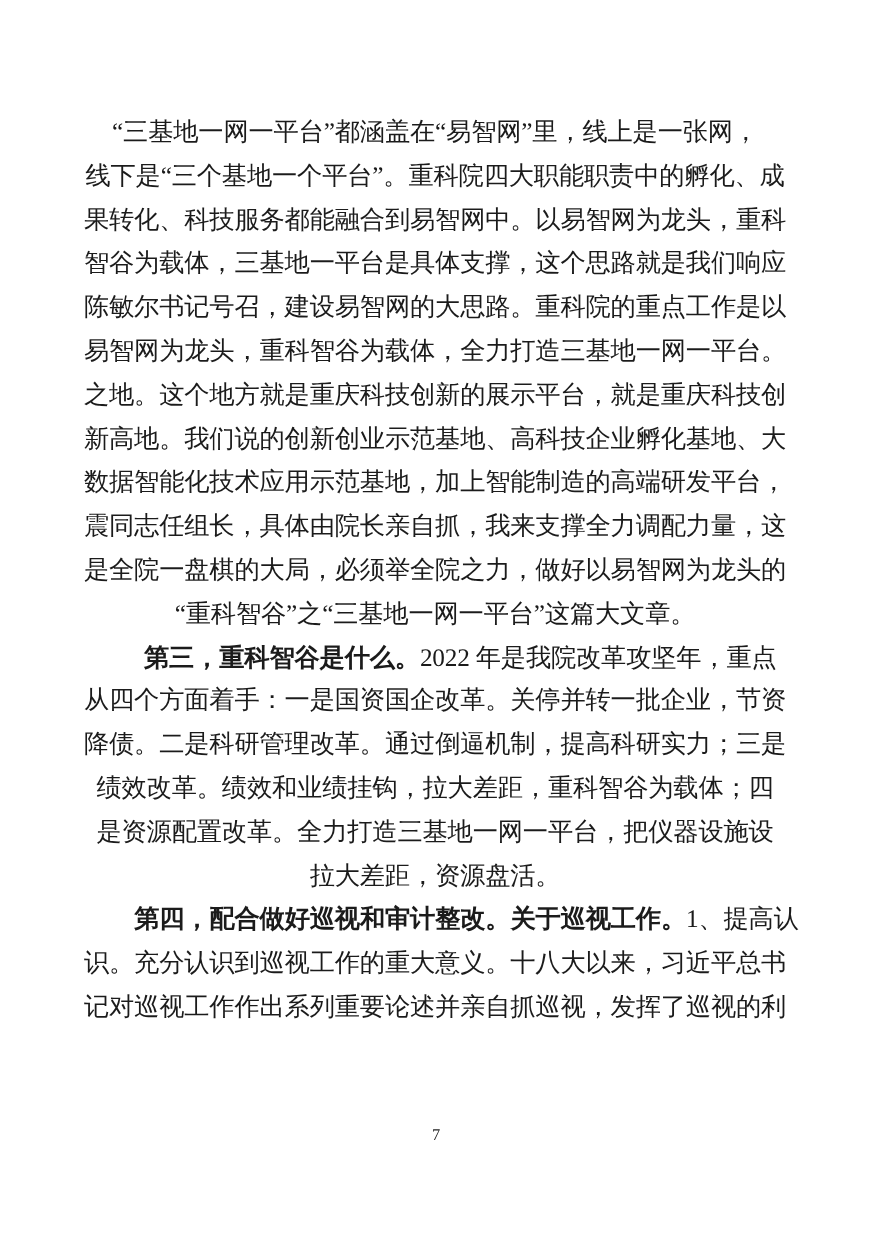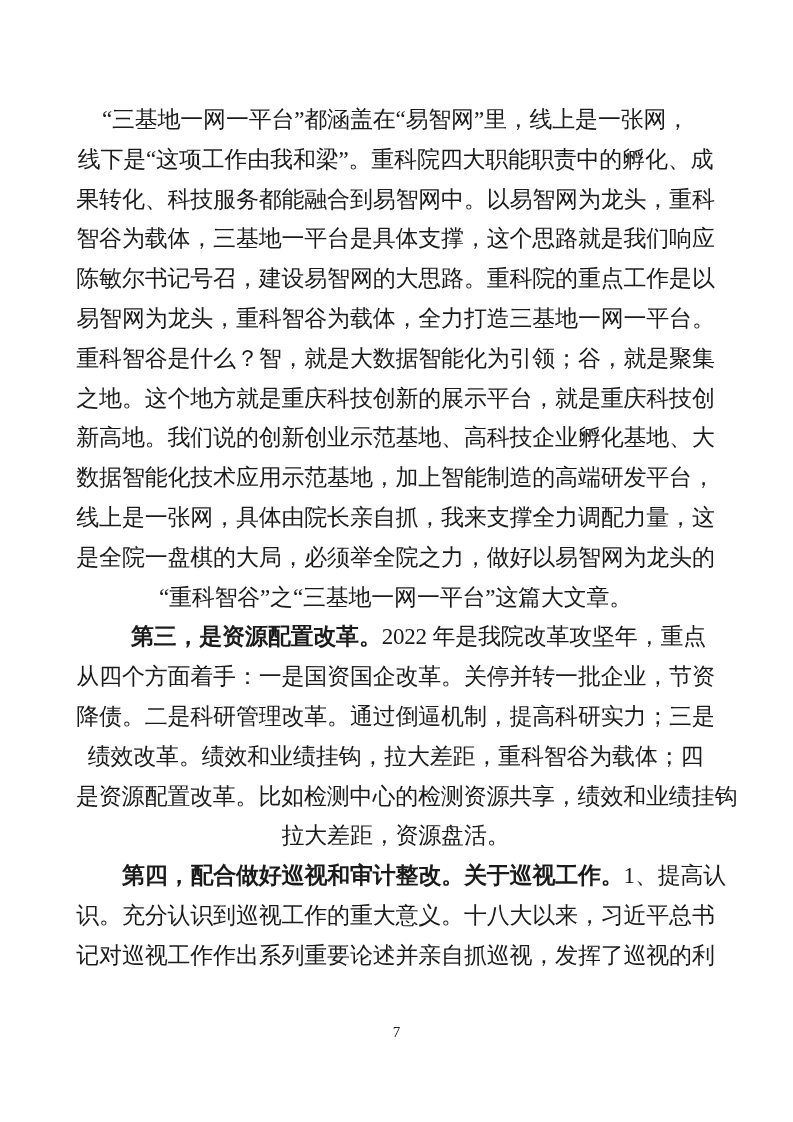"线下是“这项工作由我和梁”。重科院四大职能职责中的孵化、成" span.reg { text: 这项工作由我和梁 -> 三个基地一个平台 }
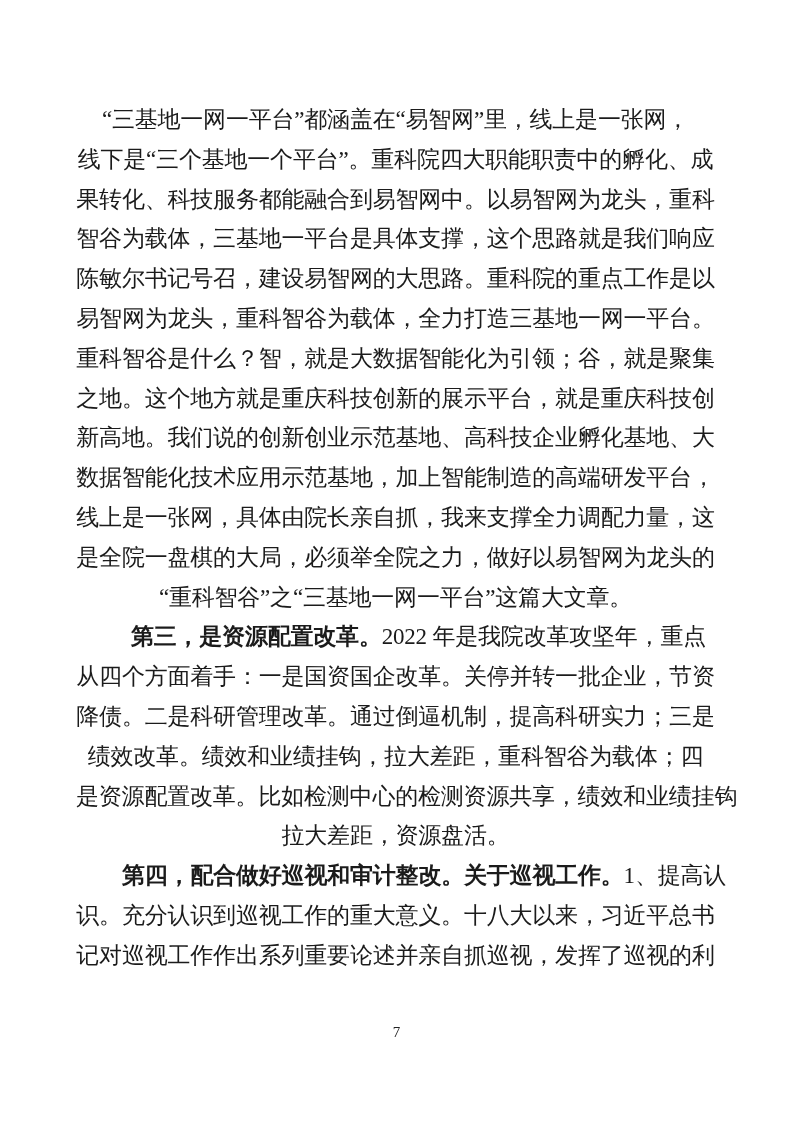"重科智谷是什么？智，就是大数据智能化为引领；谷，就是聚集" div.line { html: <div><span>重科智谷是什么？智，就是大数据智能化为引领；谷，就是聚集</span></div> -> none }
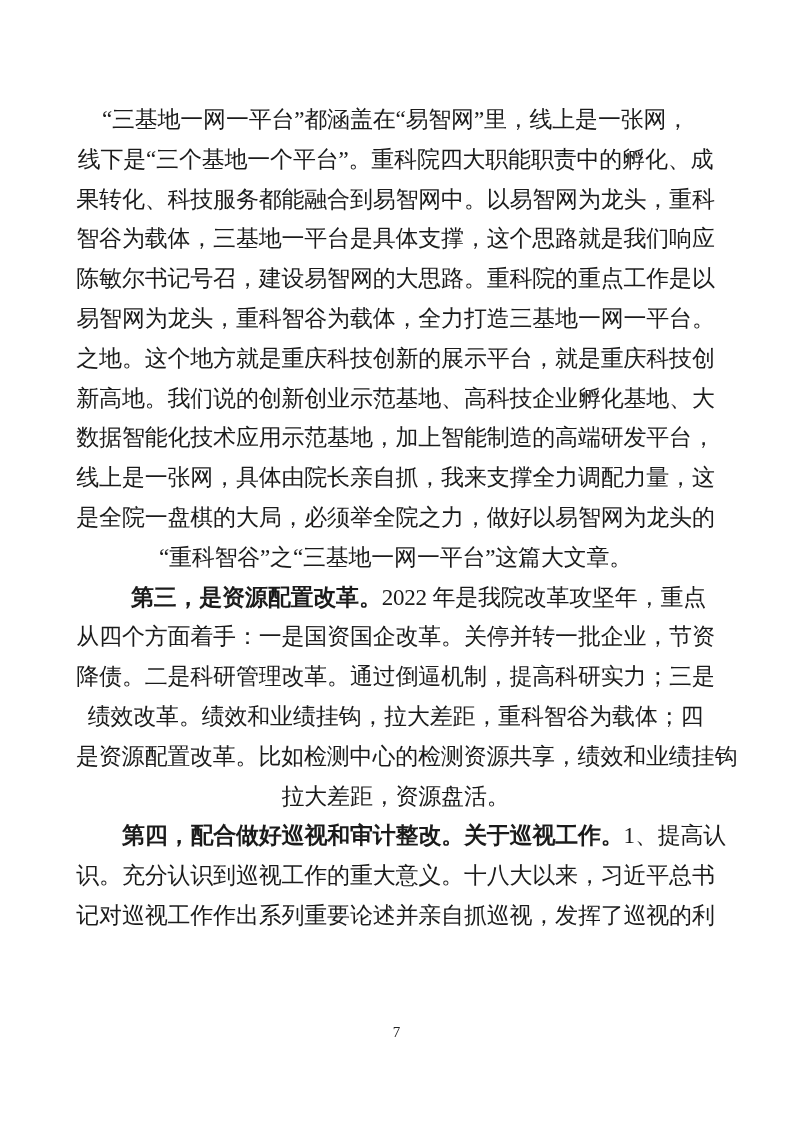"线上是一张网，具体由院长亲自抓，我来支撑全力调配力量，这" span.reg { text: 线上是一张网 -> 震同志任组长 }
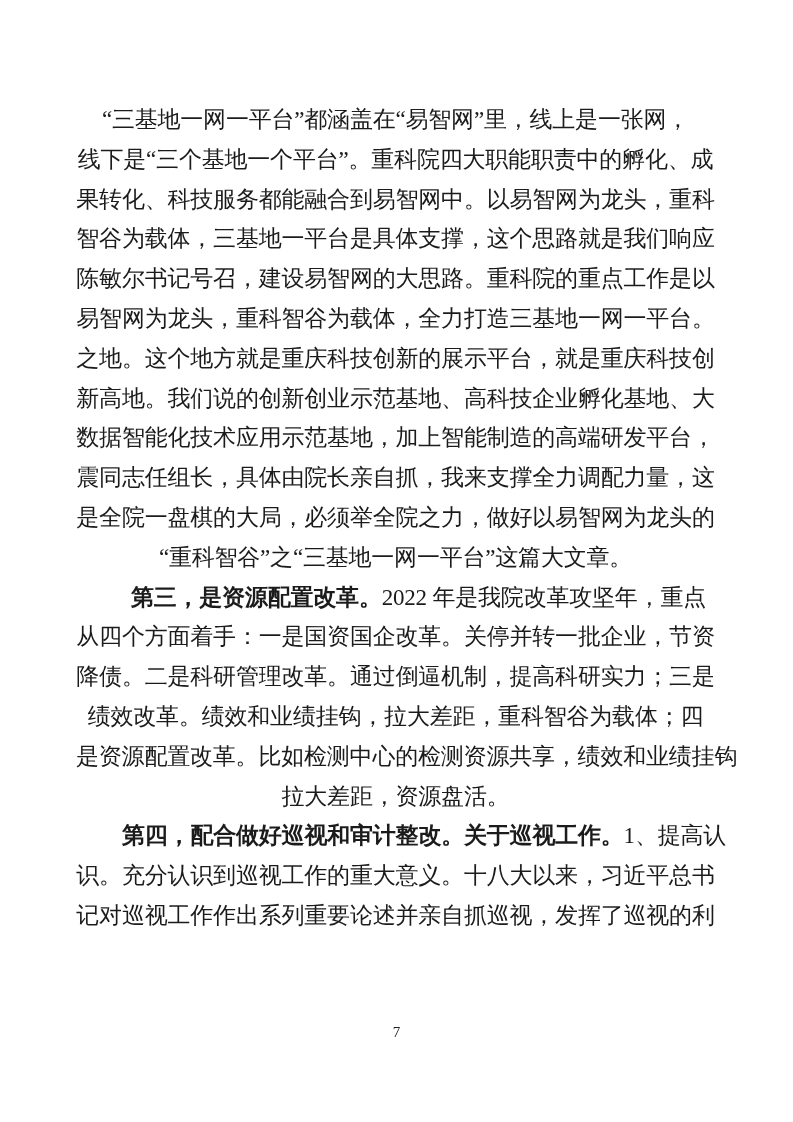"第三，是资源配置改革。" span.bold { text: 是资源配置改革 -> 重科智谷是什么 }
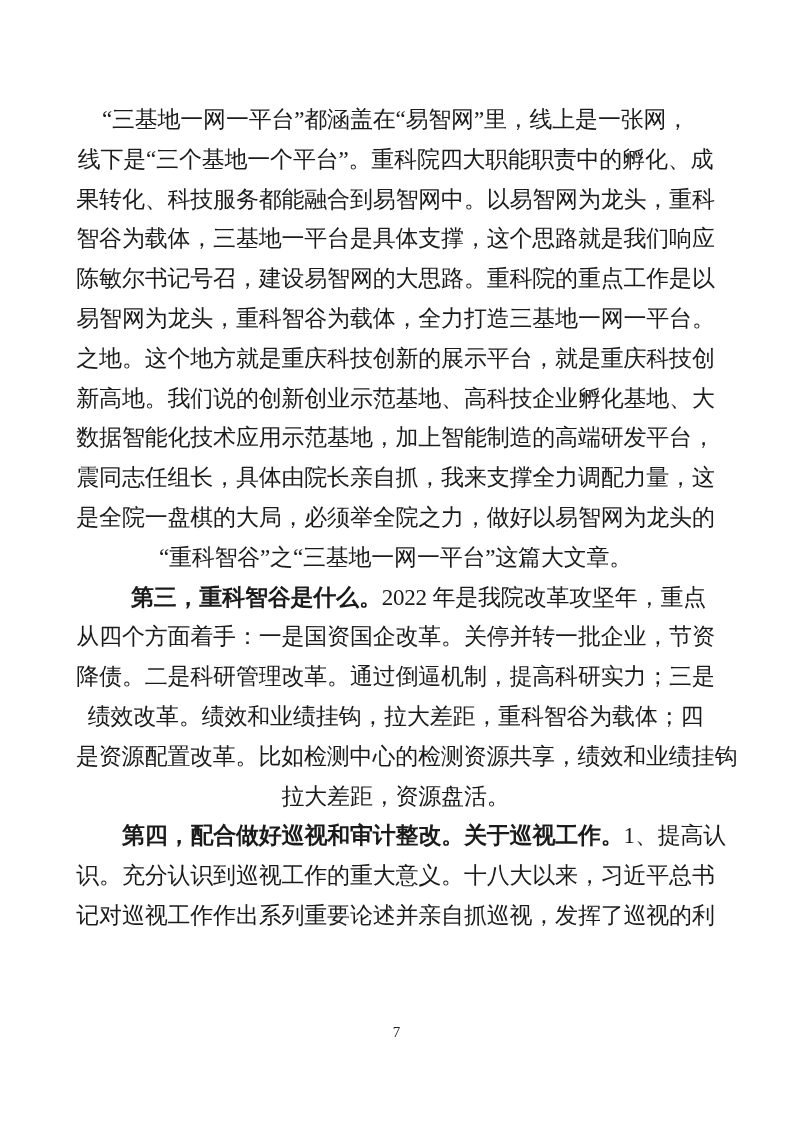"是资源配置改革。比如检测中心的检测资源共享，绩效和业绩挂钩" span.reg { text: 比如检测中心的检测资源共享，绩效和业绩挂钩 -> 全力打造三基地一网一平台，把仪器设施设 }
